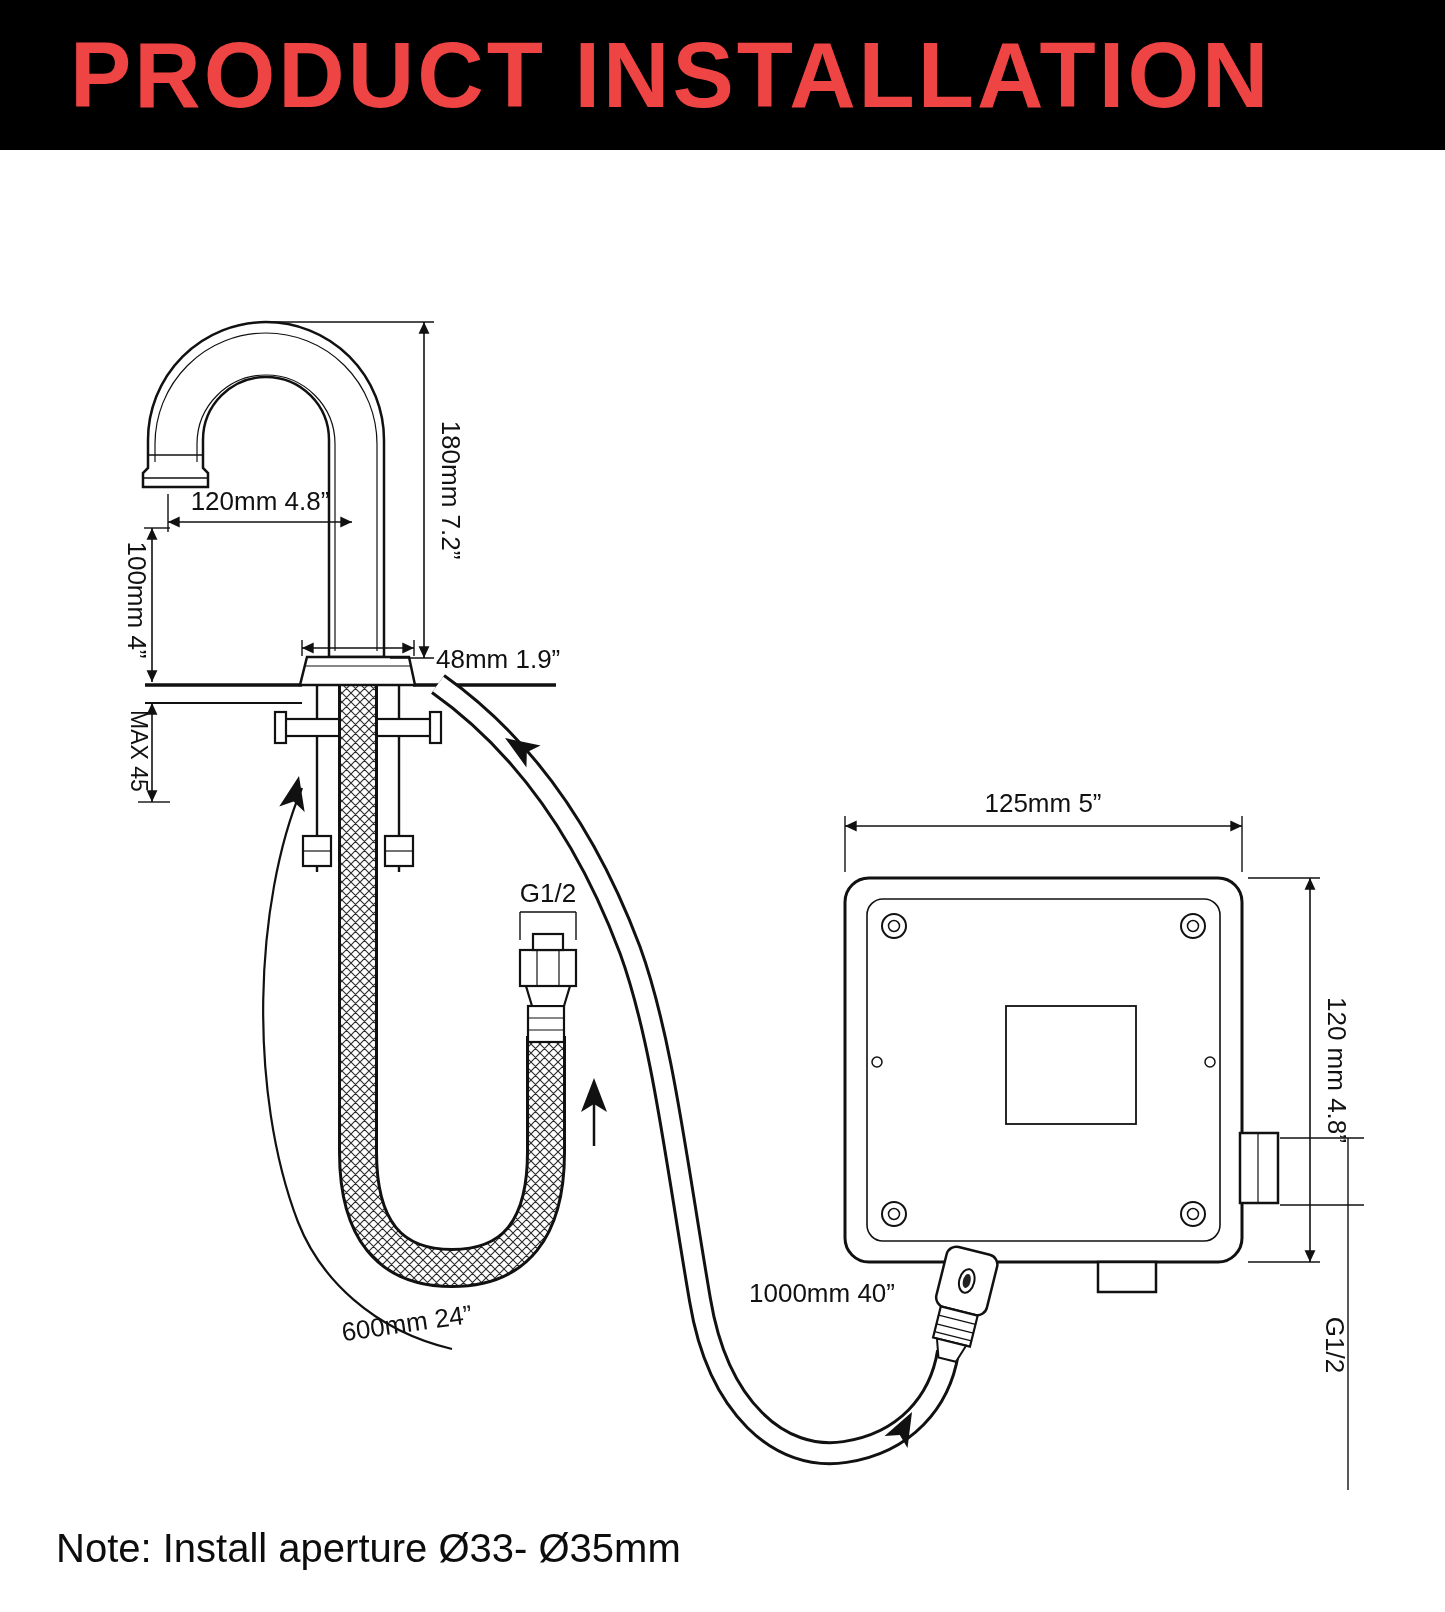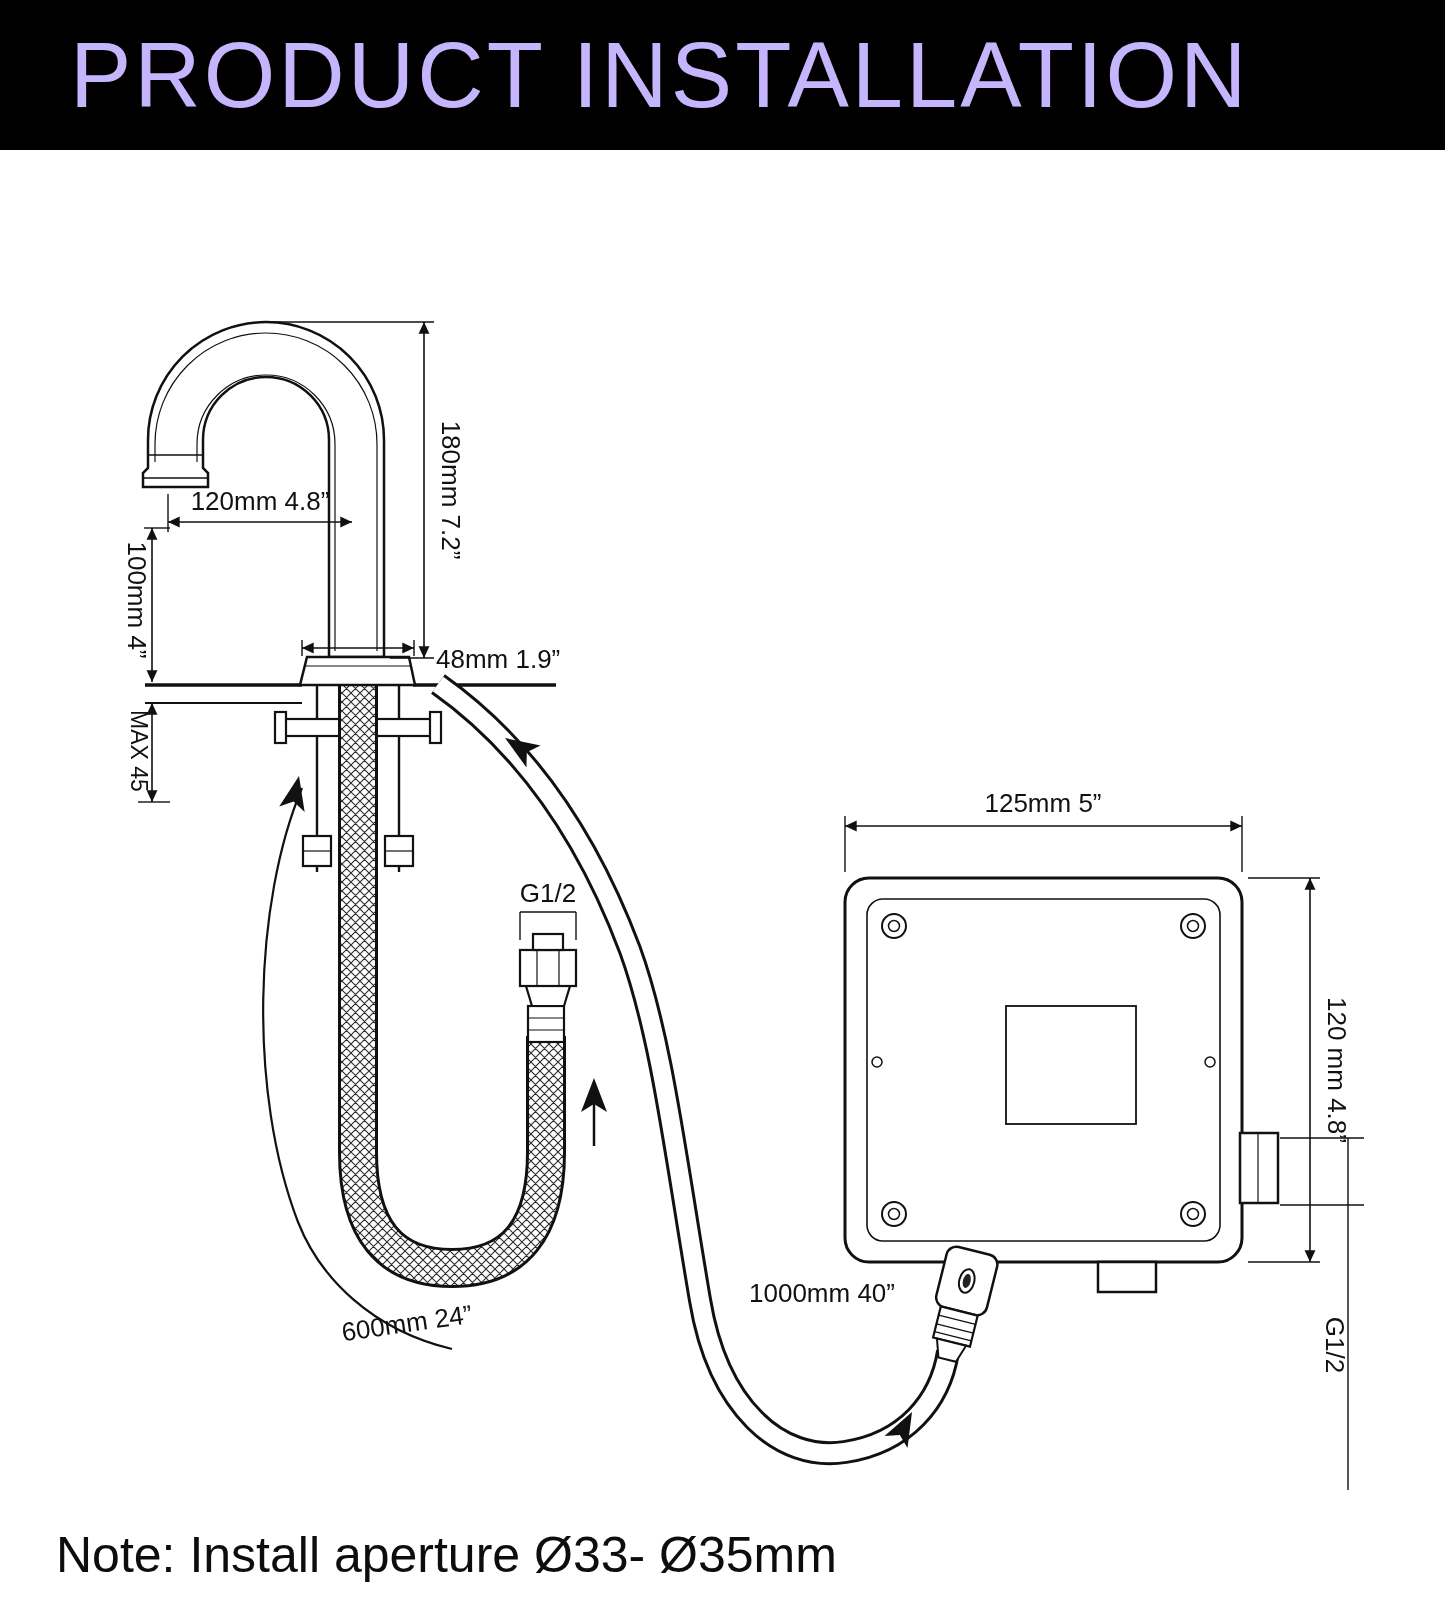"PRODUCT INSTALLATION" .banner h1 { color: #c4b5fd -> #ef4444; font-weight: 400 -> 700 }
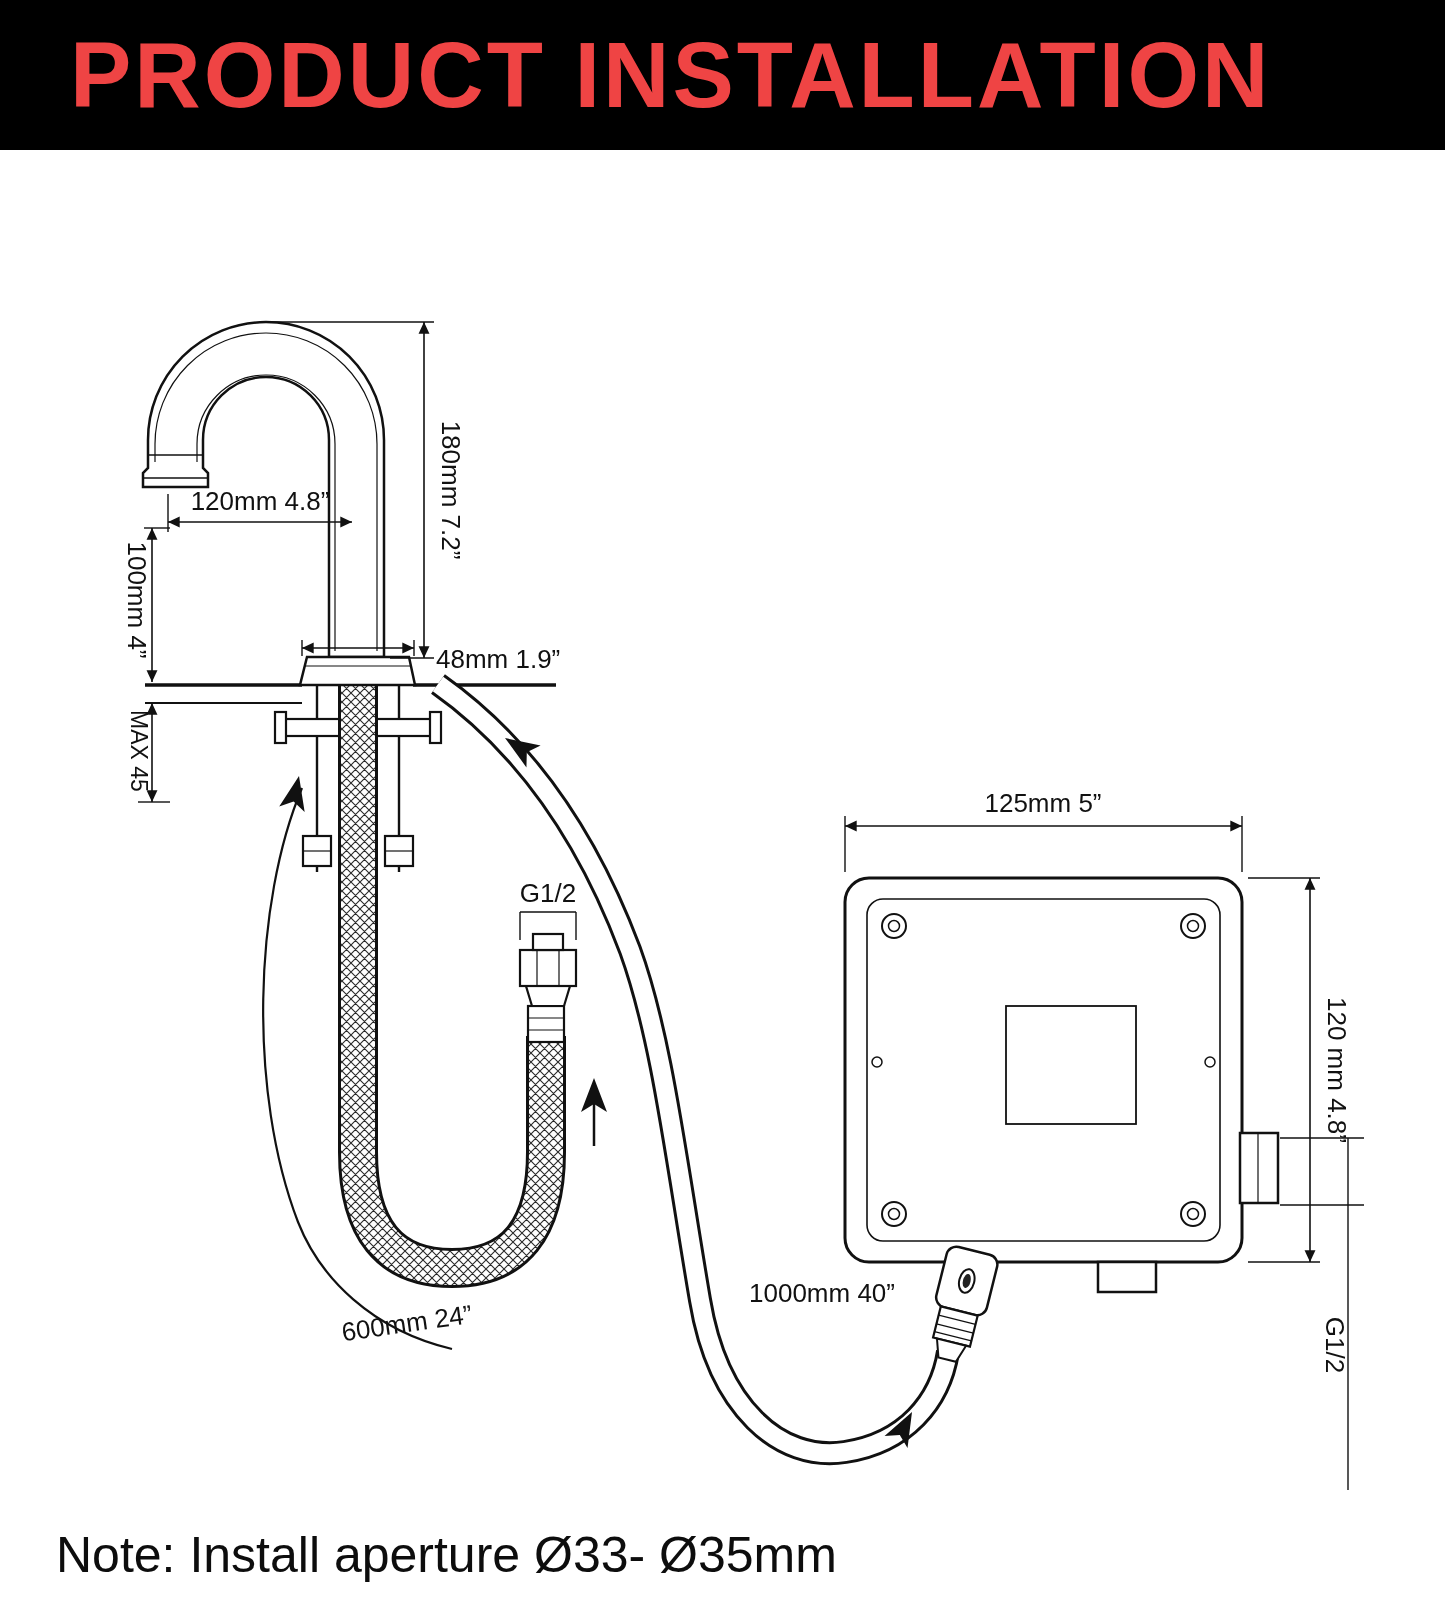"Note: Install aperture Ø33- Ø35mm" .note { font-size: 50px -> 40px }
